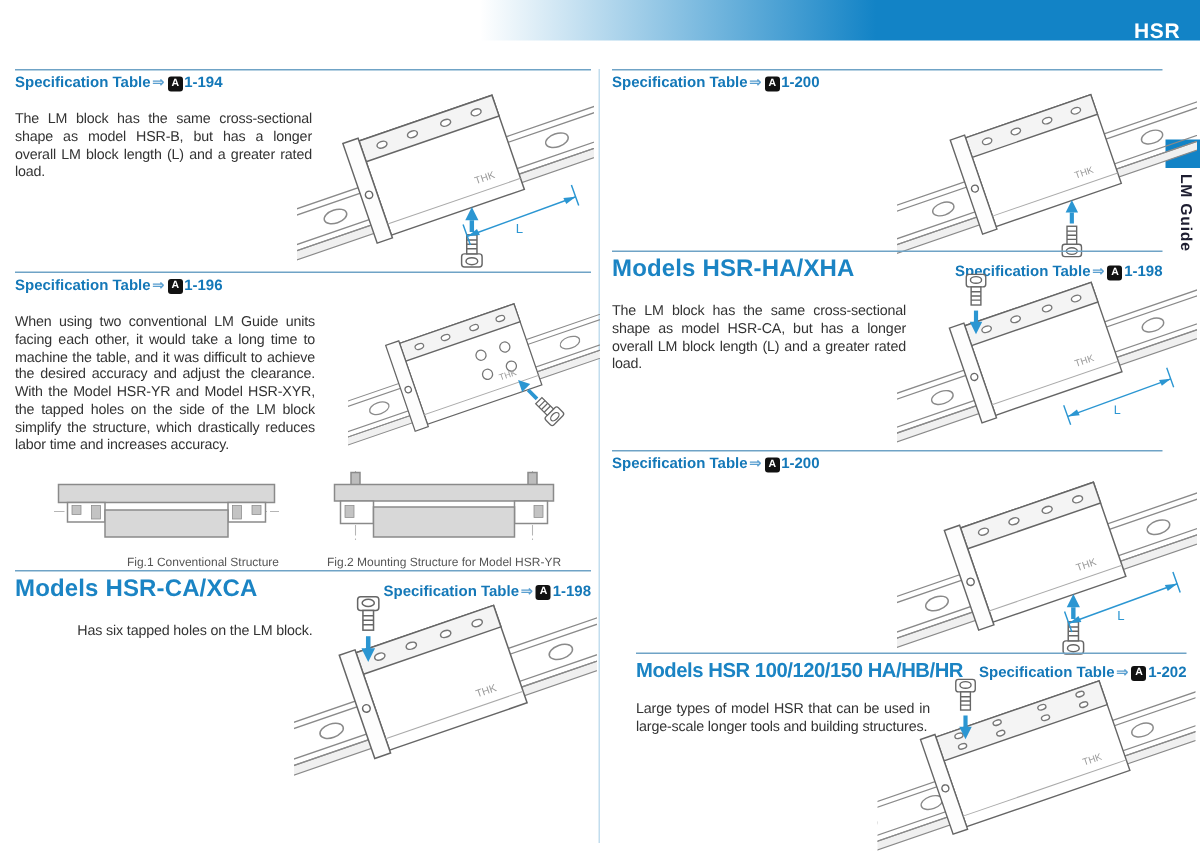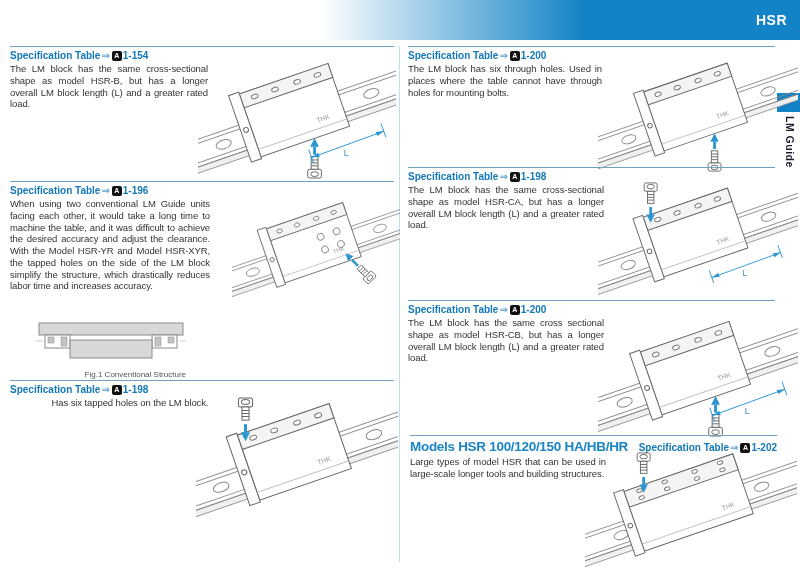"HSR" .topbar { height: 40px -> 27px }
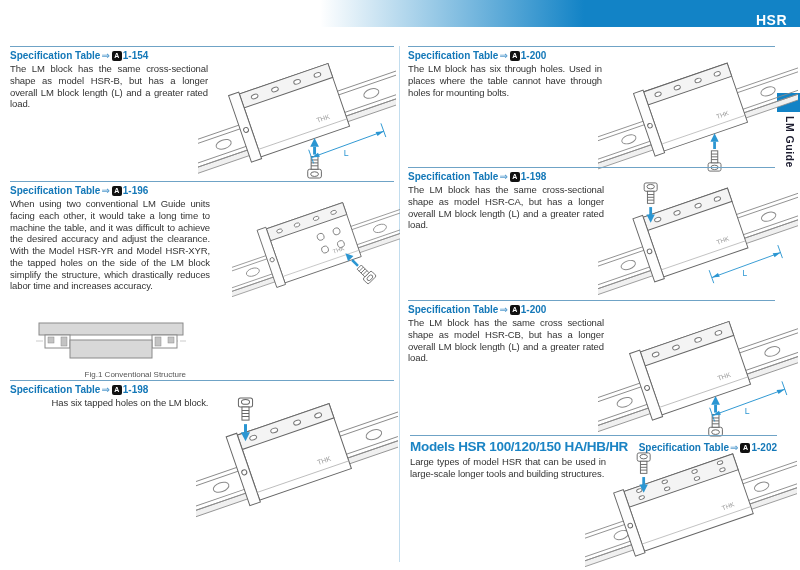"1-154" span.spec-page { text: 1-154 -> 1-194 }
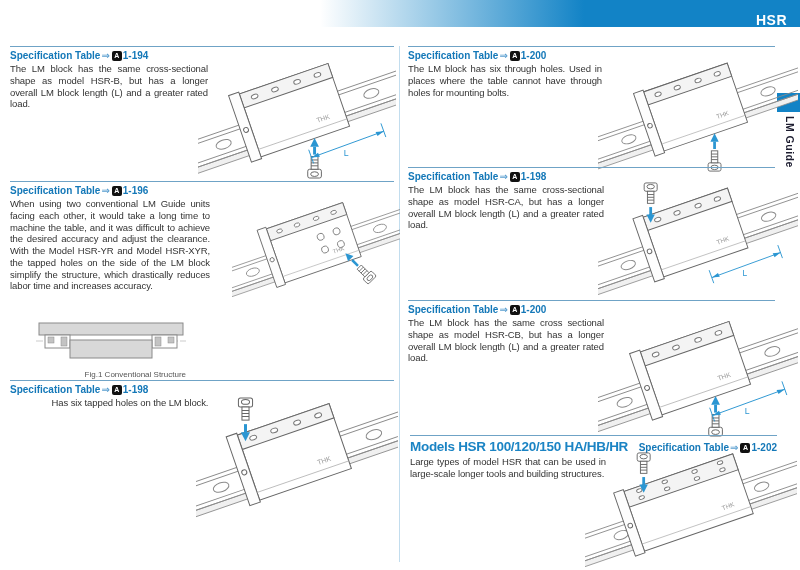"The LM block has the" .body { margin: 2px 0 0 0 -> 13px 0 0 0 }
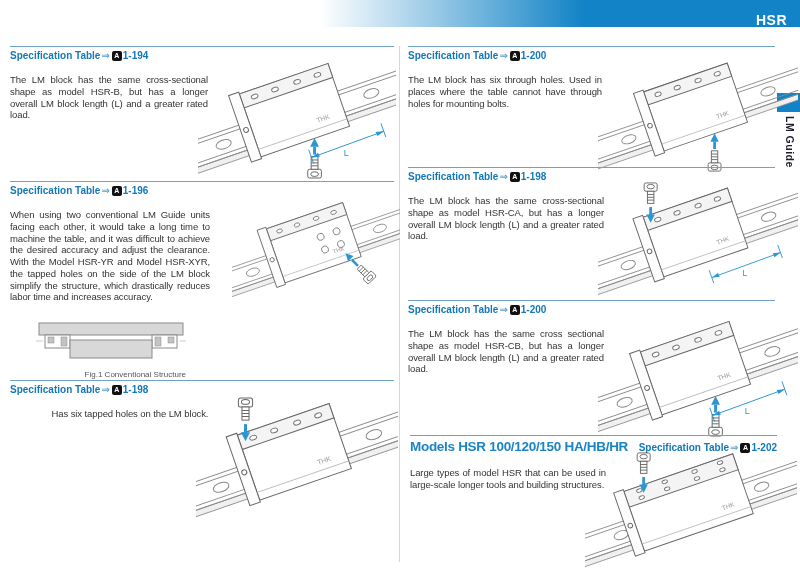"The LM block has six" p.body { html: <p>The LM block has six through holes. Used in places where the table cannot have through holes for mounting bolts.</p> -> none }
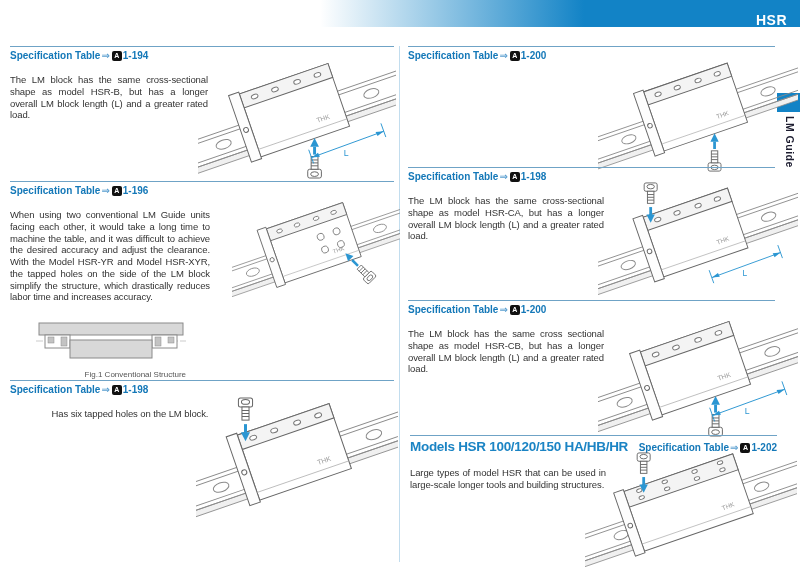"Models HSR-HA/XHA" h2.stitle { html: none -> <h2>Models HSR-HA/XHA</h2> }
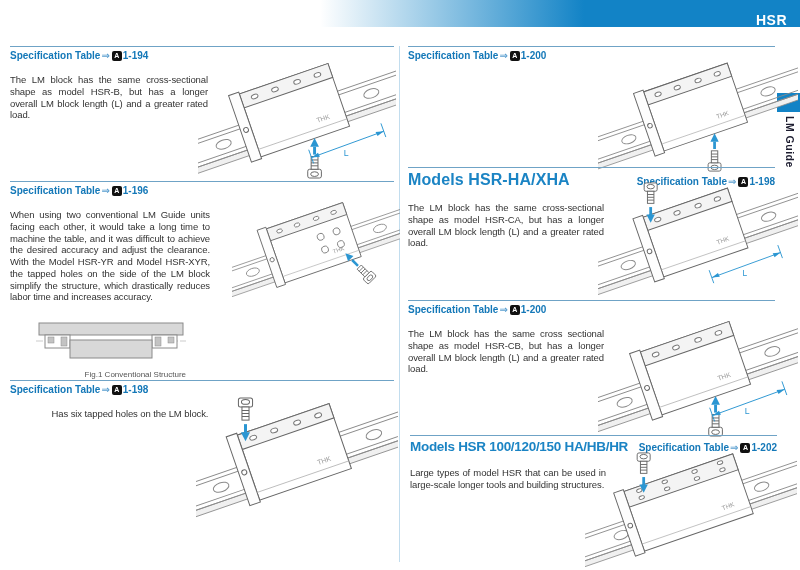"The LM block has the same cross" p.body { html: <p>The LM block has the same cross sectional shape as model HSR-CB, but has a longer overall LM block length (L) and a greater rated load.</p> -> none }
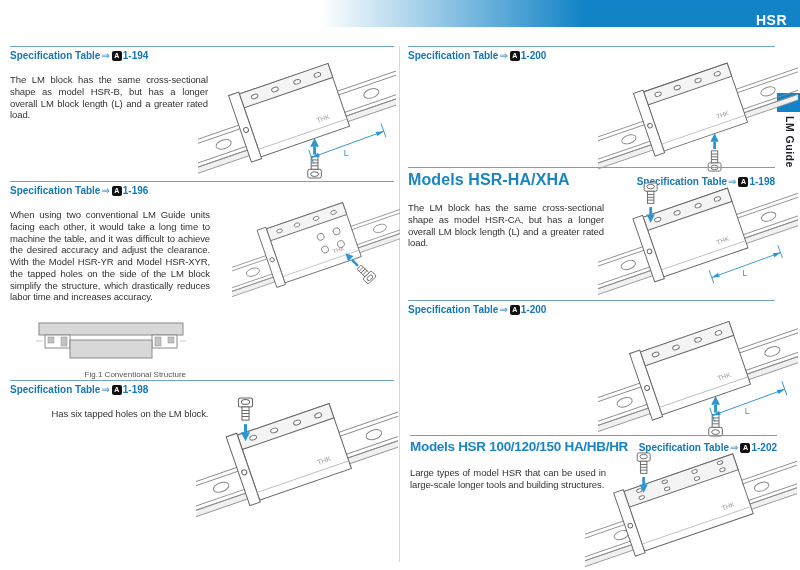"Fig.2 Mounting Structure for Model" figure.fig { html: none -> <figure> <svg> <path></path> <rect></rect> <rect></rect> <rect></rect> <rect></rect> <rect></rect> <rect></rect> <rect></rect> <rect></rect> </svg> <figcaption>Fig.2 Mounting Structure for Model HSR-YR</figcaption> </figure> }
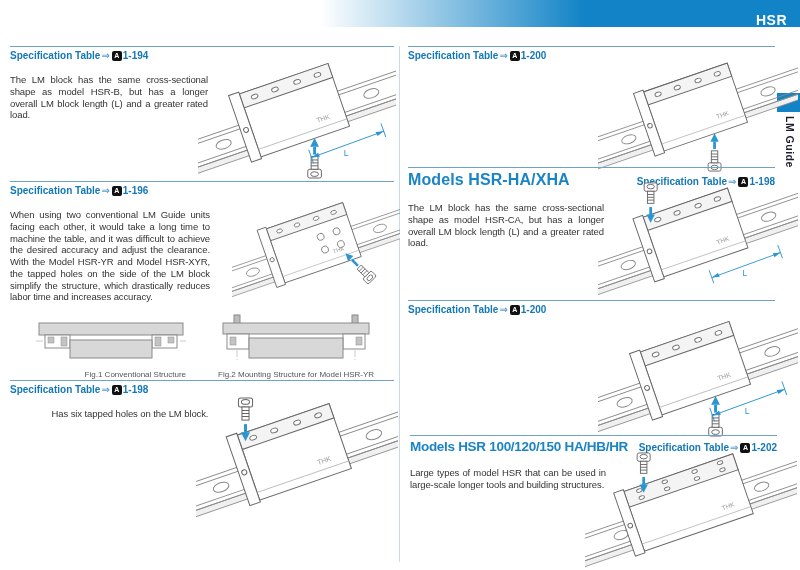"Models HSR-CA/XCA" h2.stitle { html: none -> <h2>Models HSR-CA/XCA</h2> }
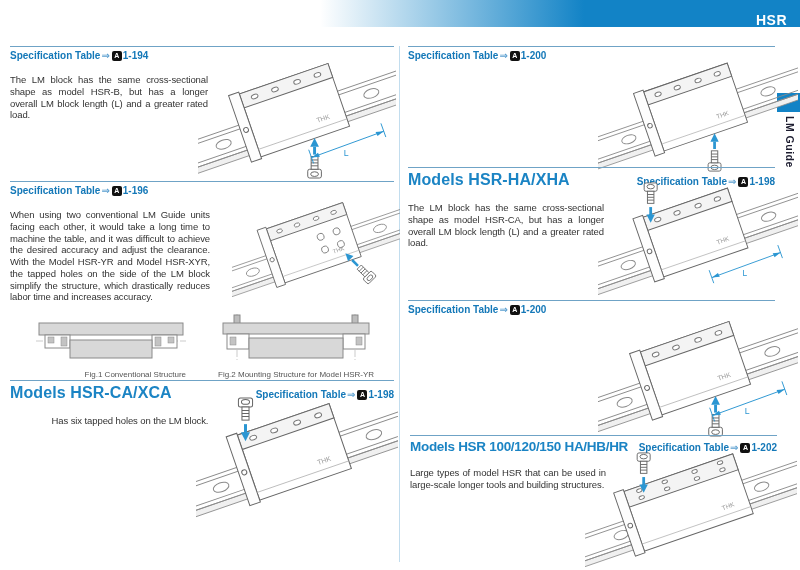"Models HSR 100/120/150 HA/HB/HR" section.sec { left: 410px -> 424px }
